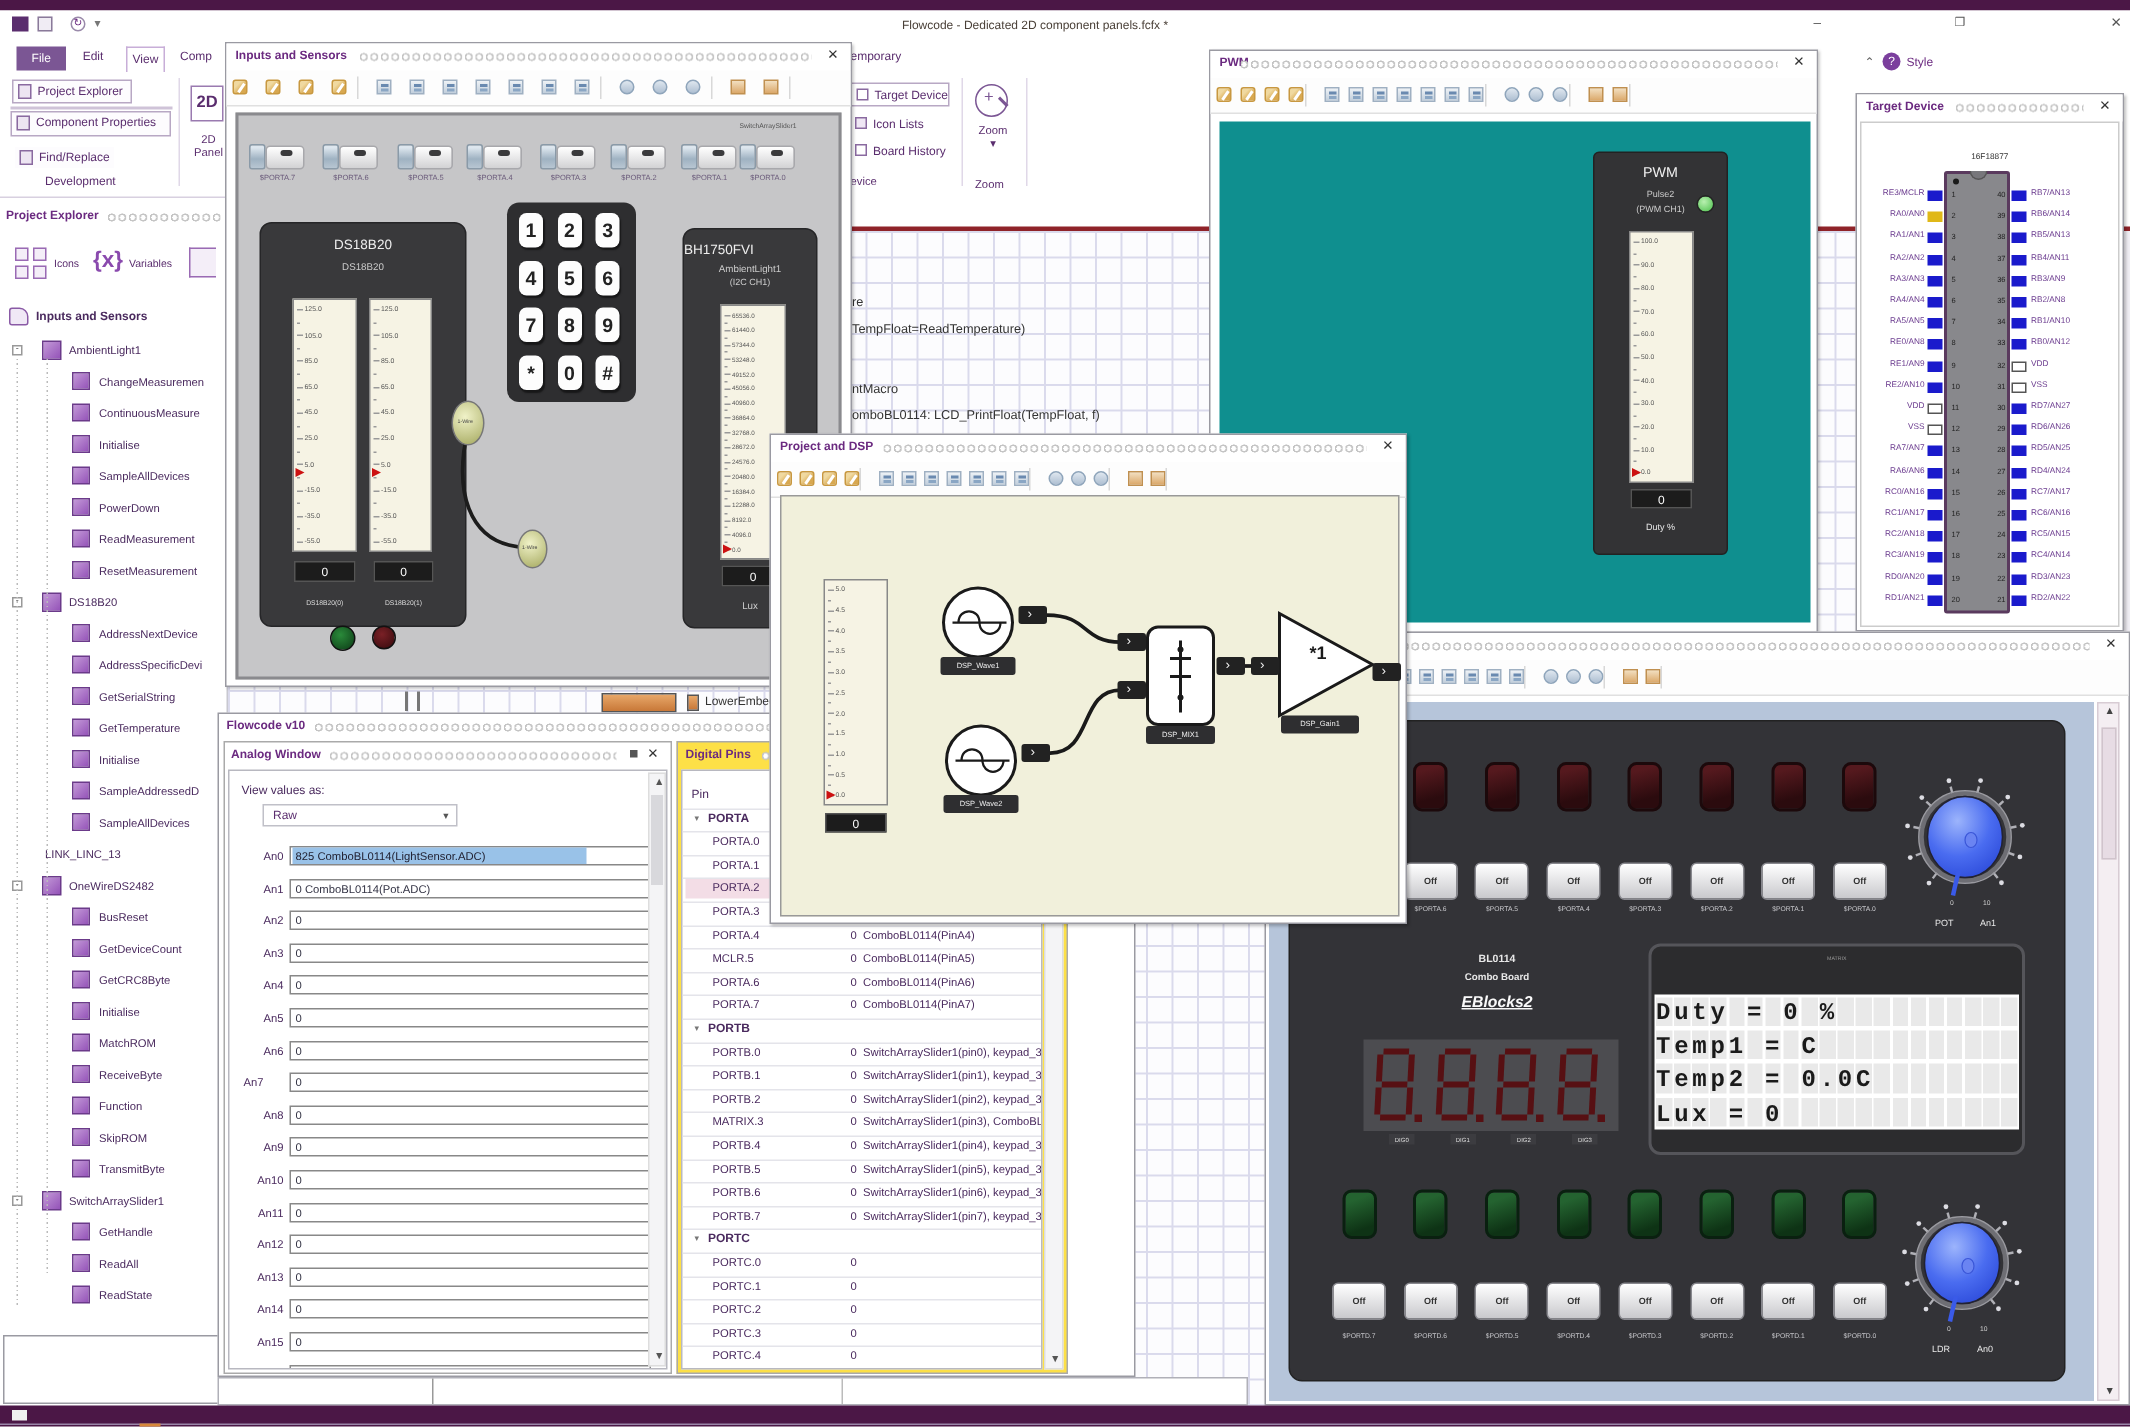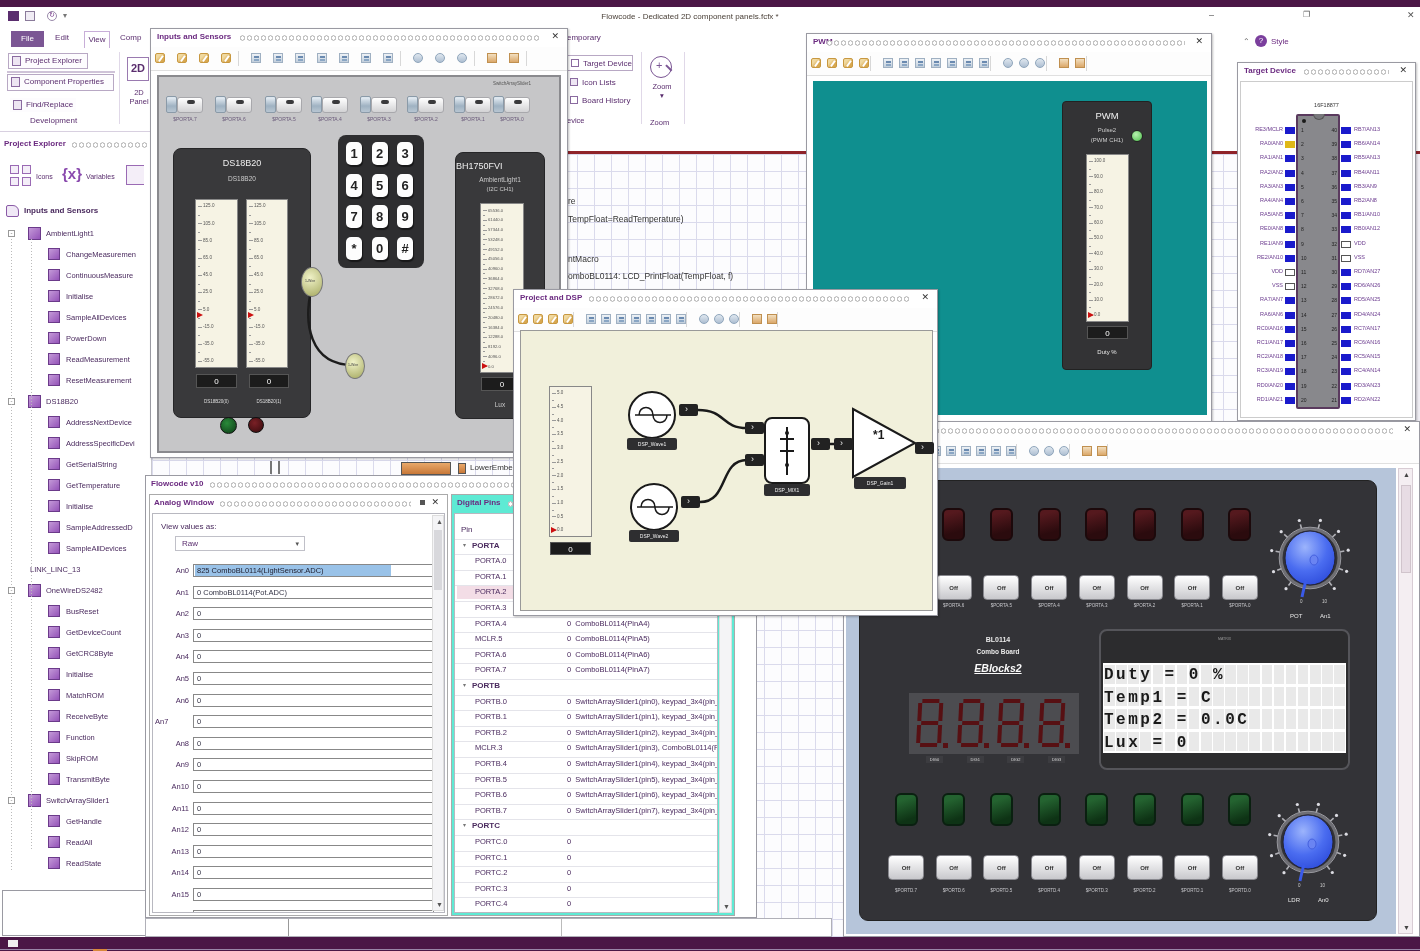"Digital Pins" div { background: #5eead4 -> #fde047; width: 284px -> 261px }
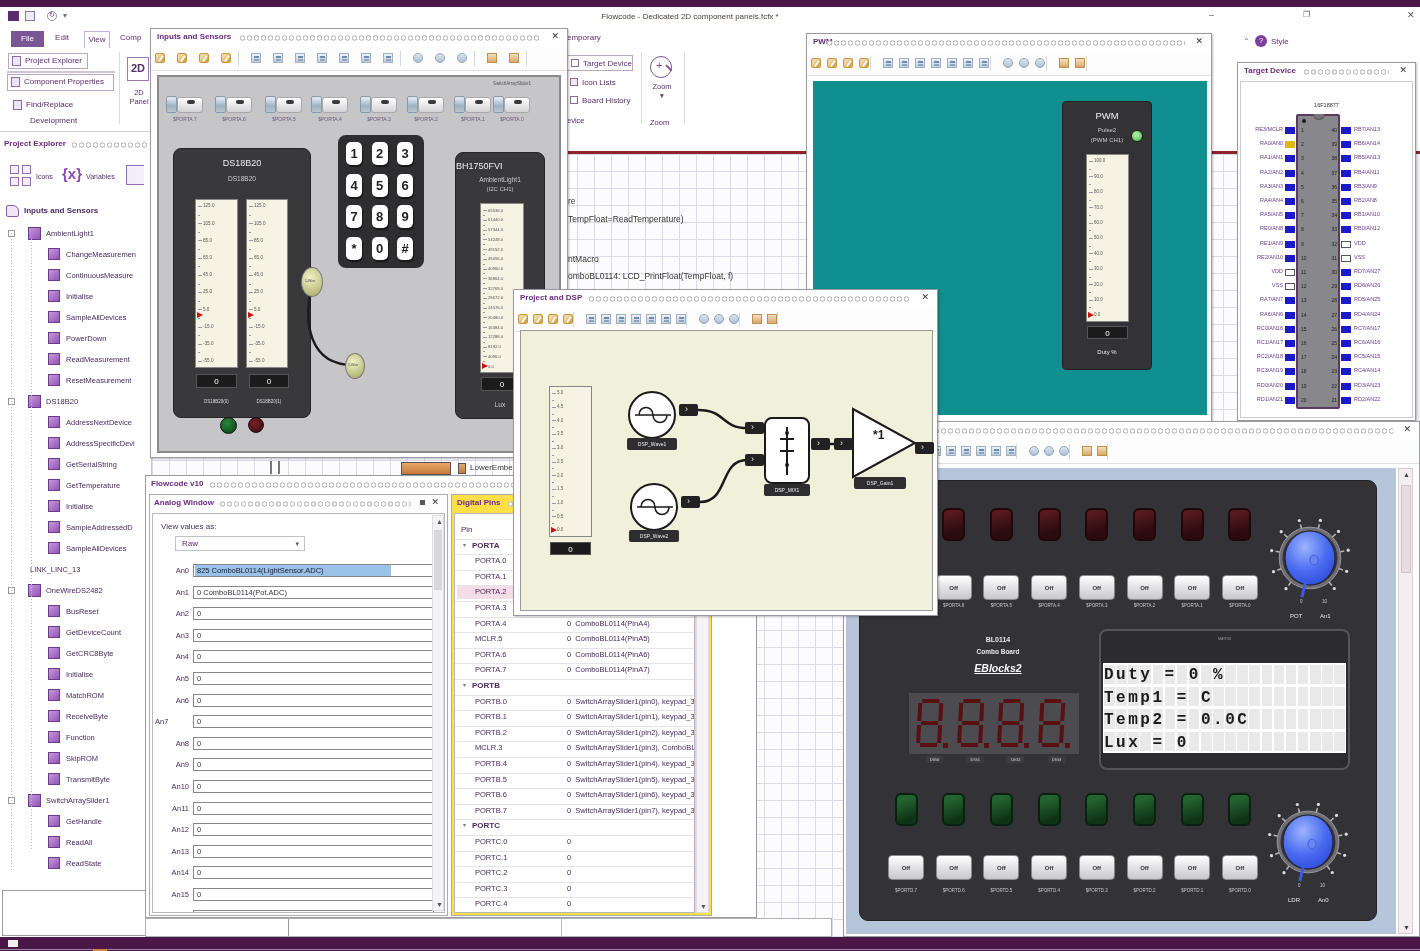"An7" span { text-align: left -> center }
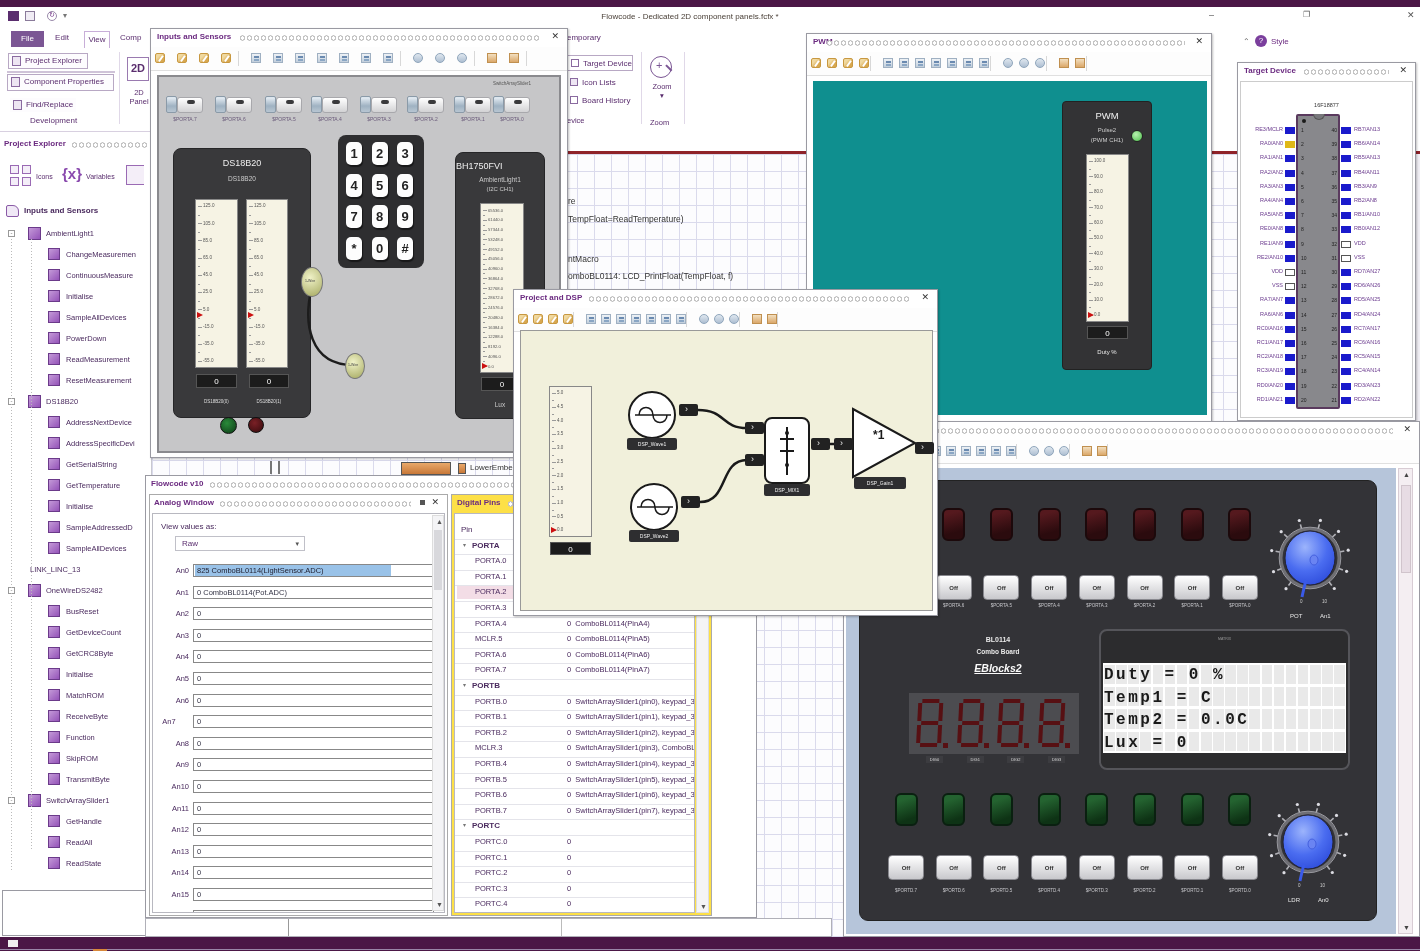"MCLR.3" span { text: MCLR.3 -> MATRIX.3 }
